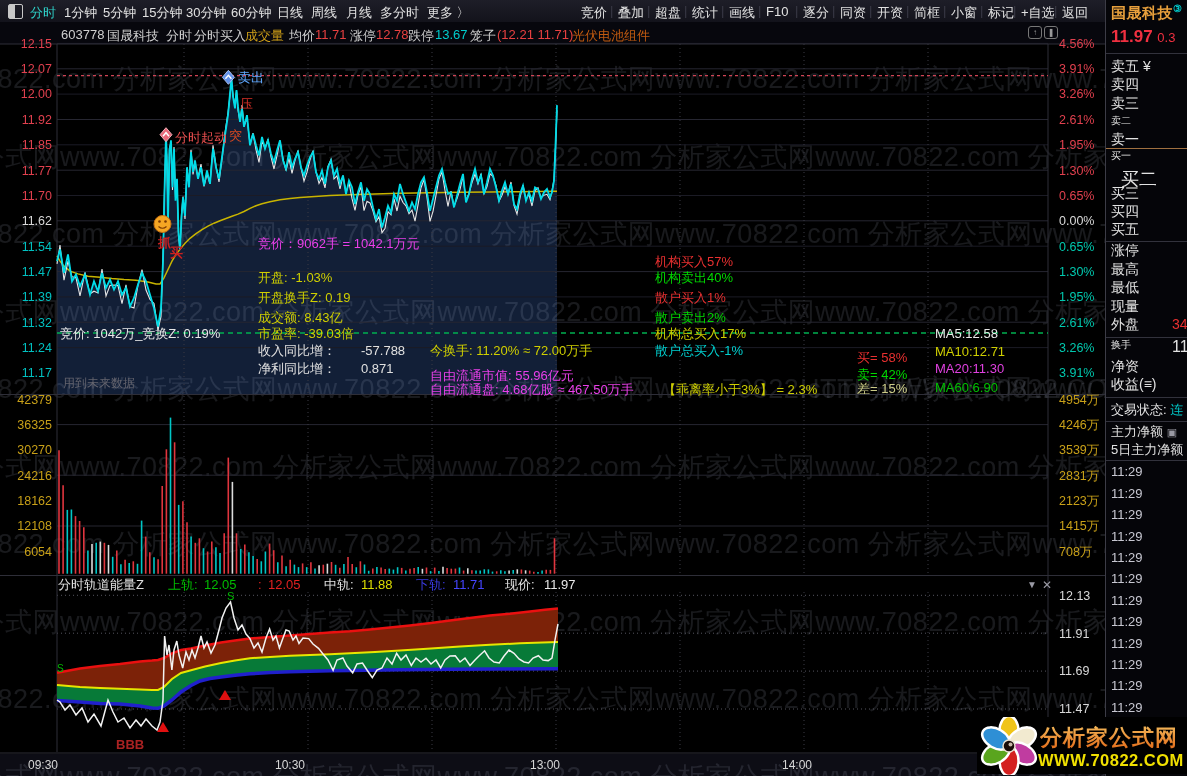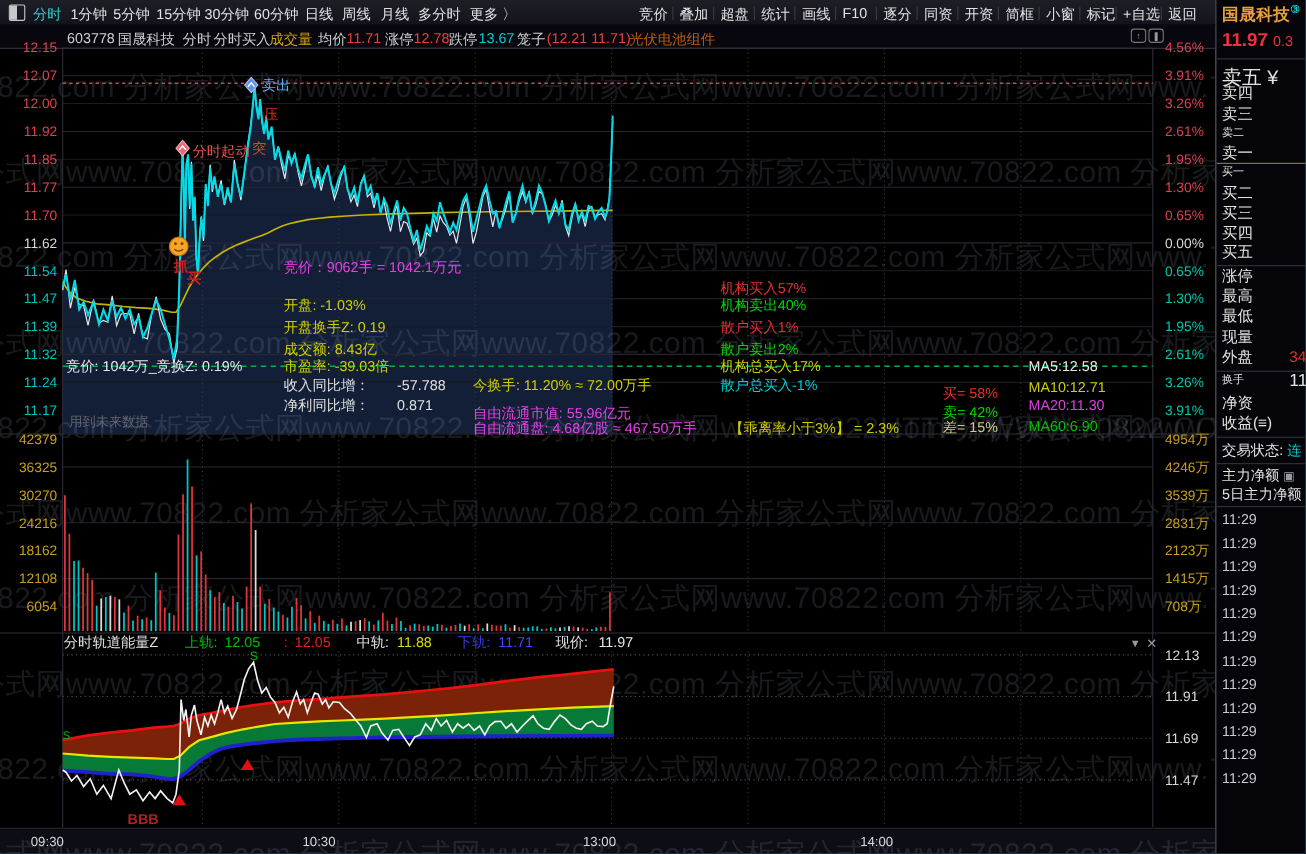"分时" #app { background: #7dd3fc -> #3b82f6 }
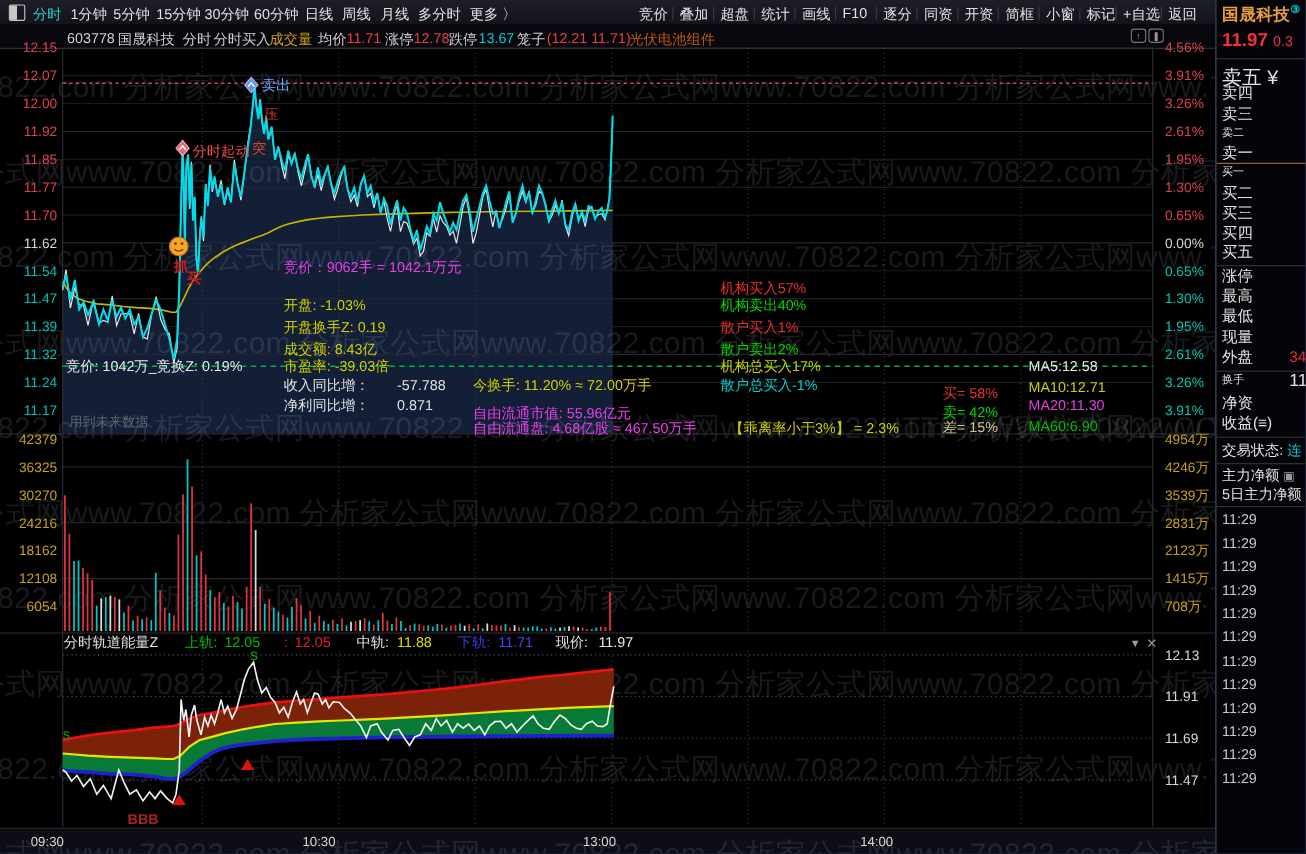"卖五 ¥" div { font-size: 18px -> 14px }
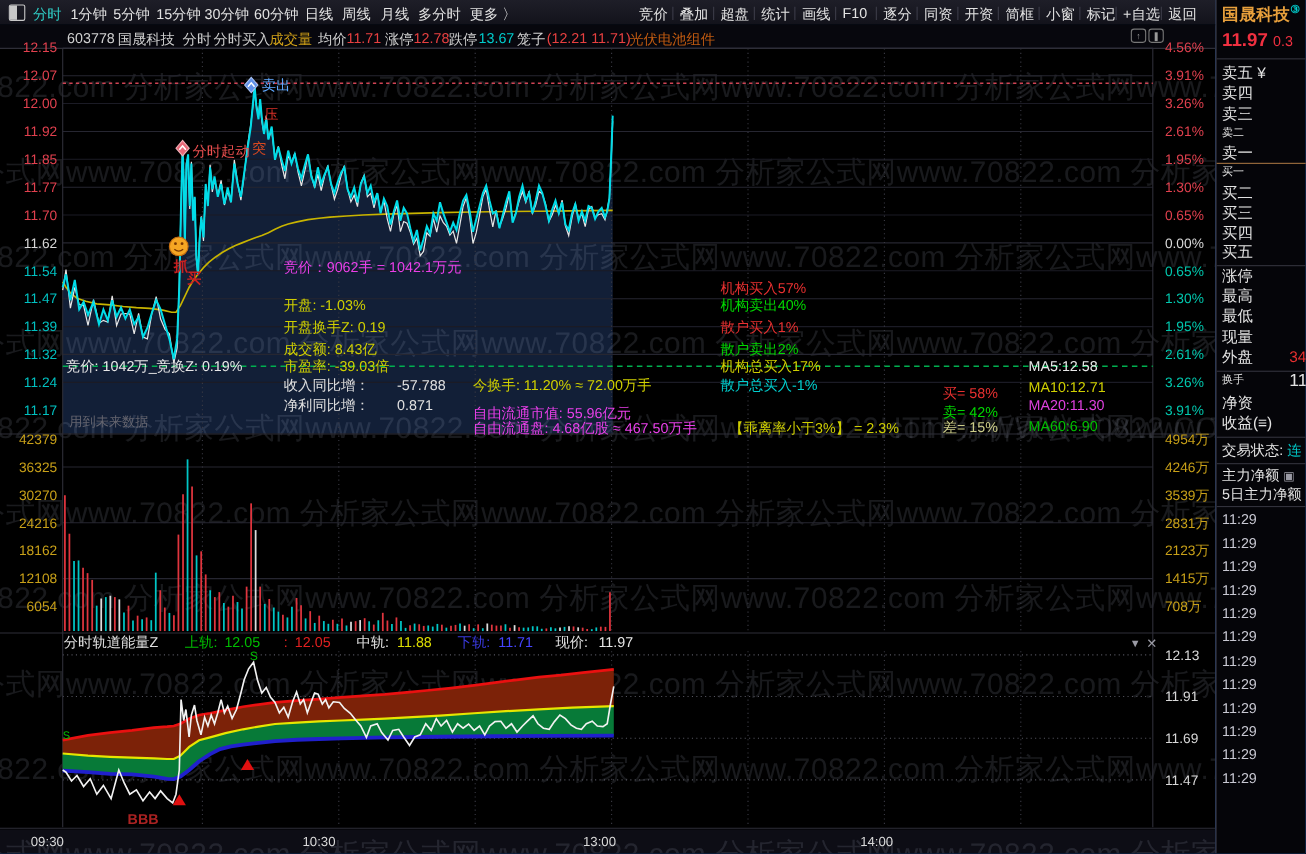"买二" div { font-size: 14px -> 18px; left: 5px -> 15px }
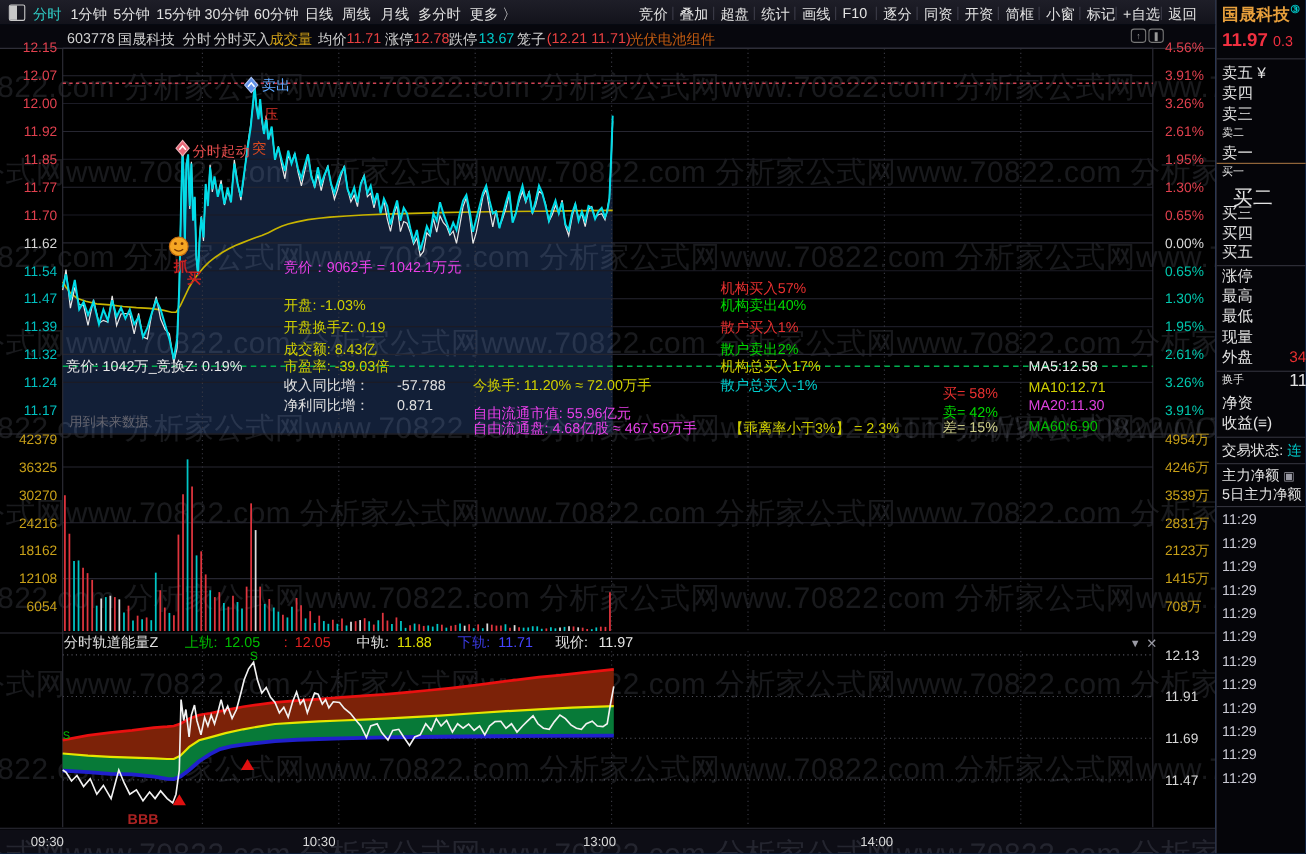"分析家公式网" div { html: none -> <div> <svg> <ellipse></ellipse> <ellipse></ellipse> <ellipse></ellipse> <ellipse></ellipse> <ellipse></ellipse> <ellipse></ellipse> <circle></circle> <circle></circle> </svg> <div>分析家公式网</div> <div>WWW.70822.COM</div> </div> }
